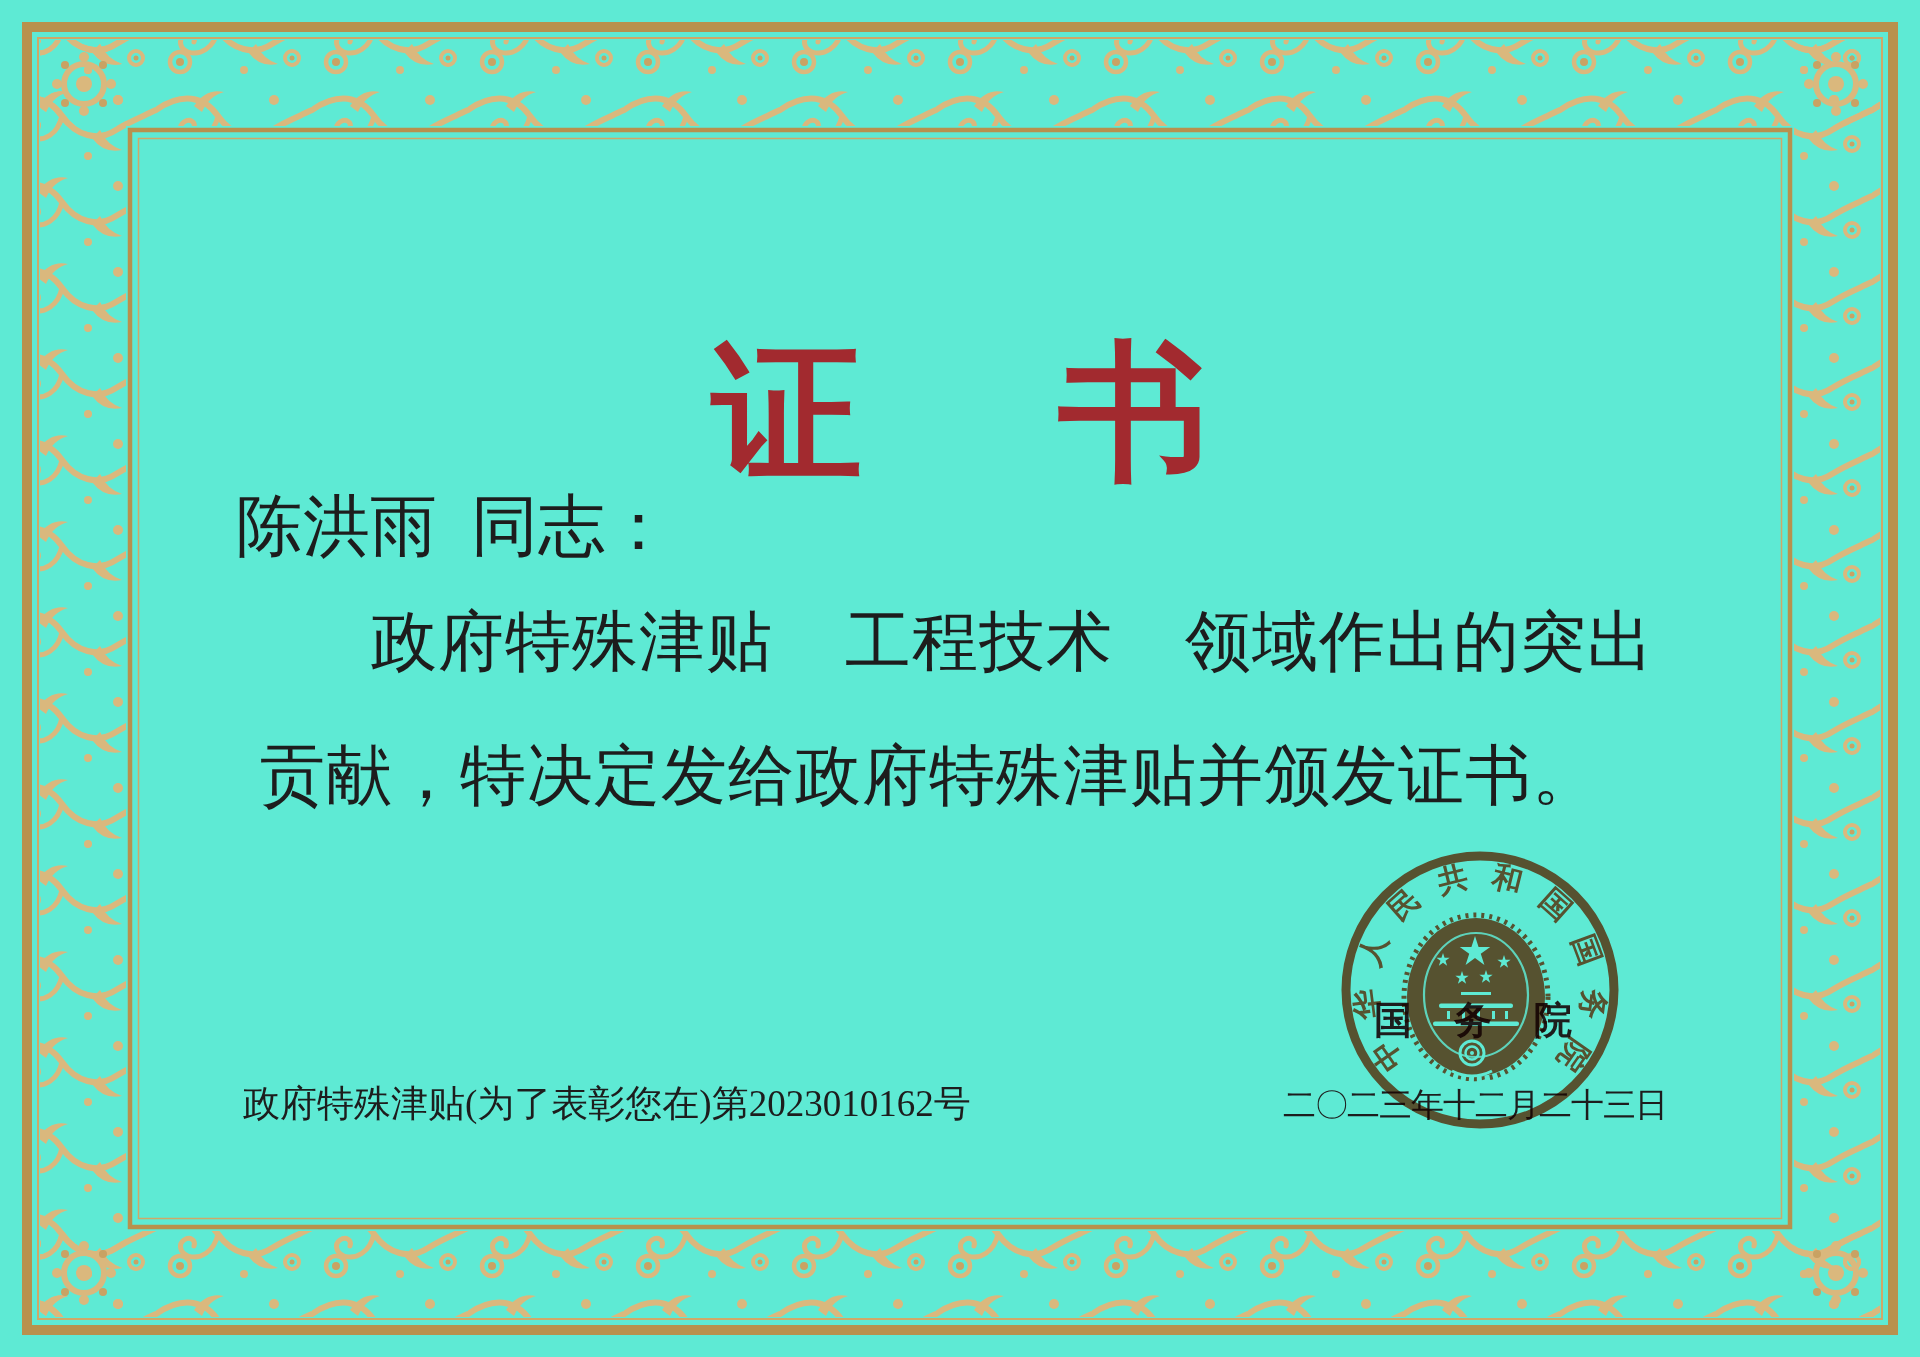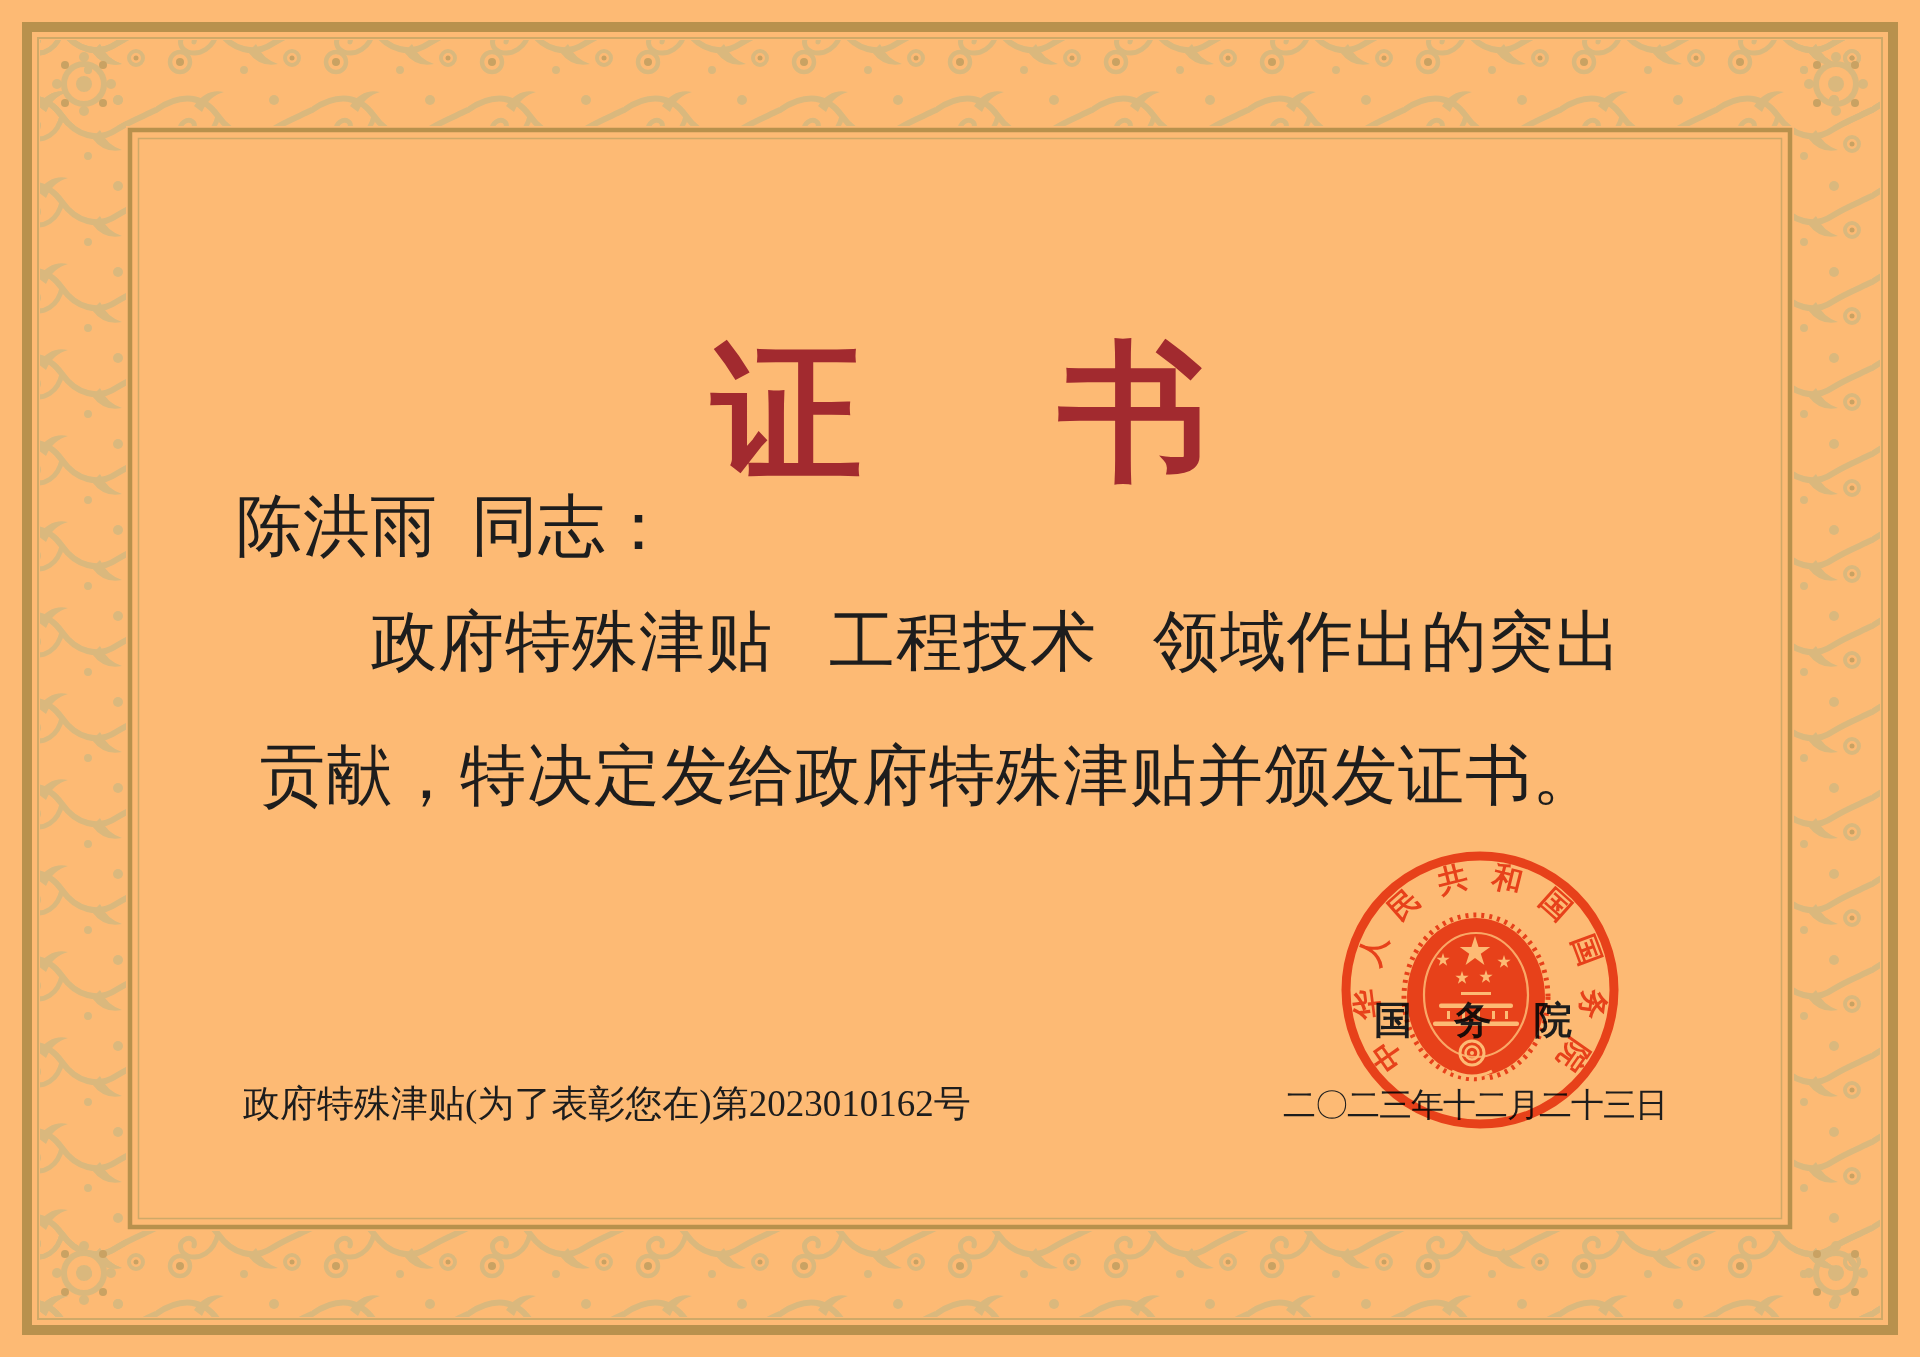"证书" .page { background: #fdba74 -> #5eead4 }
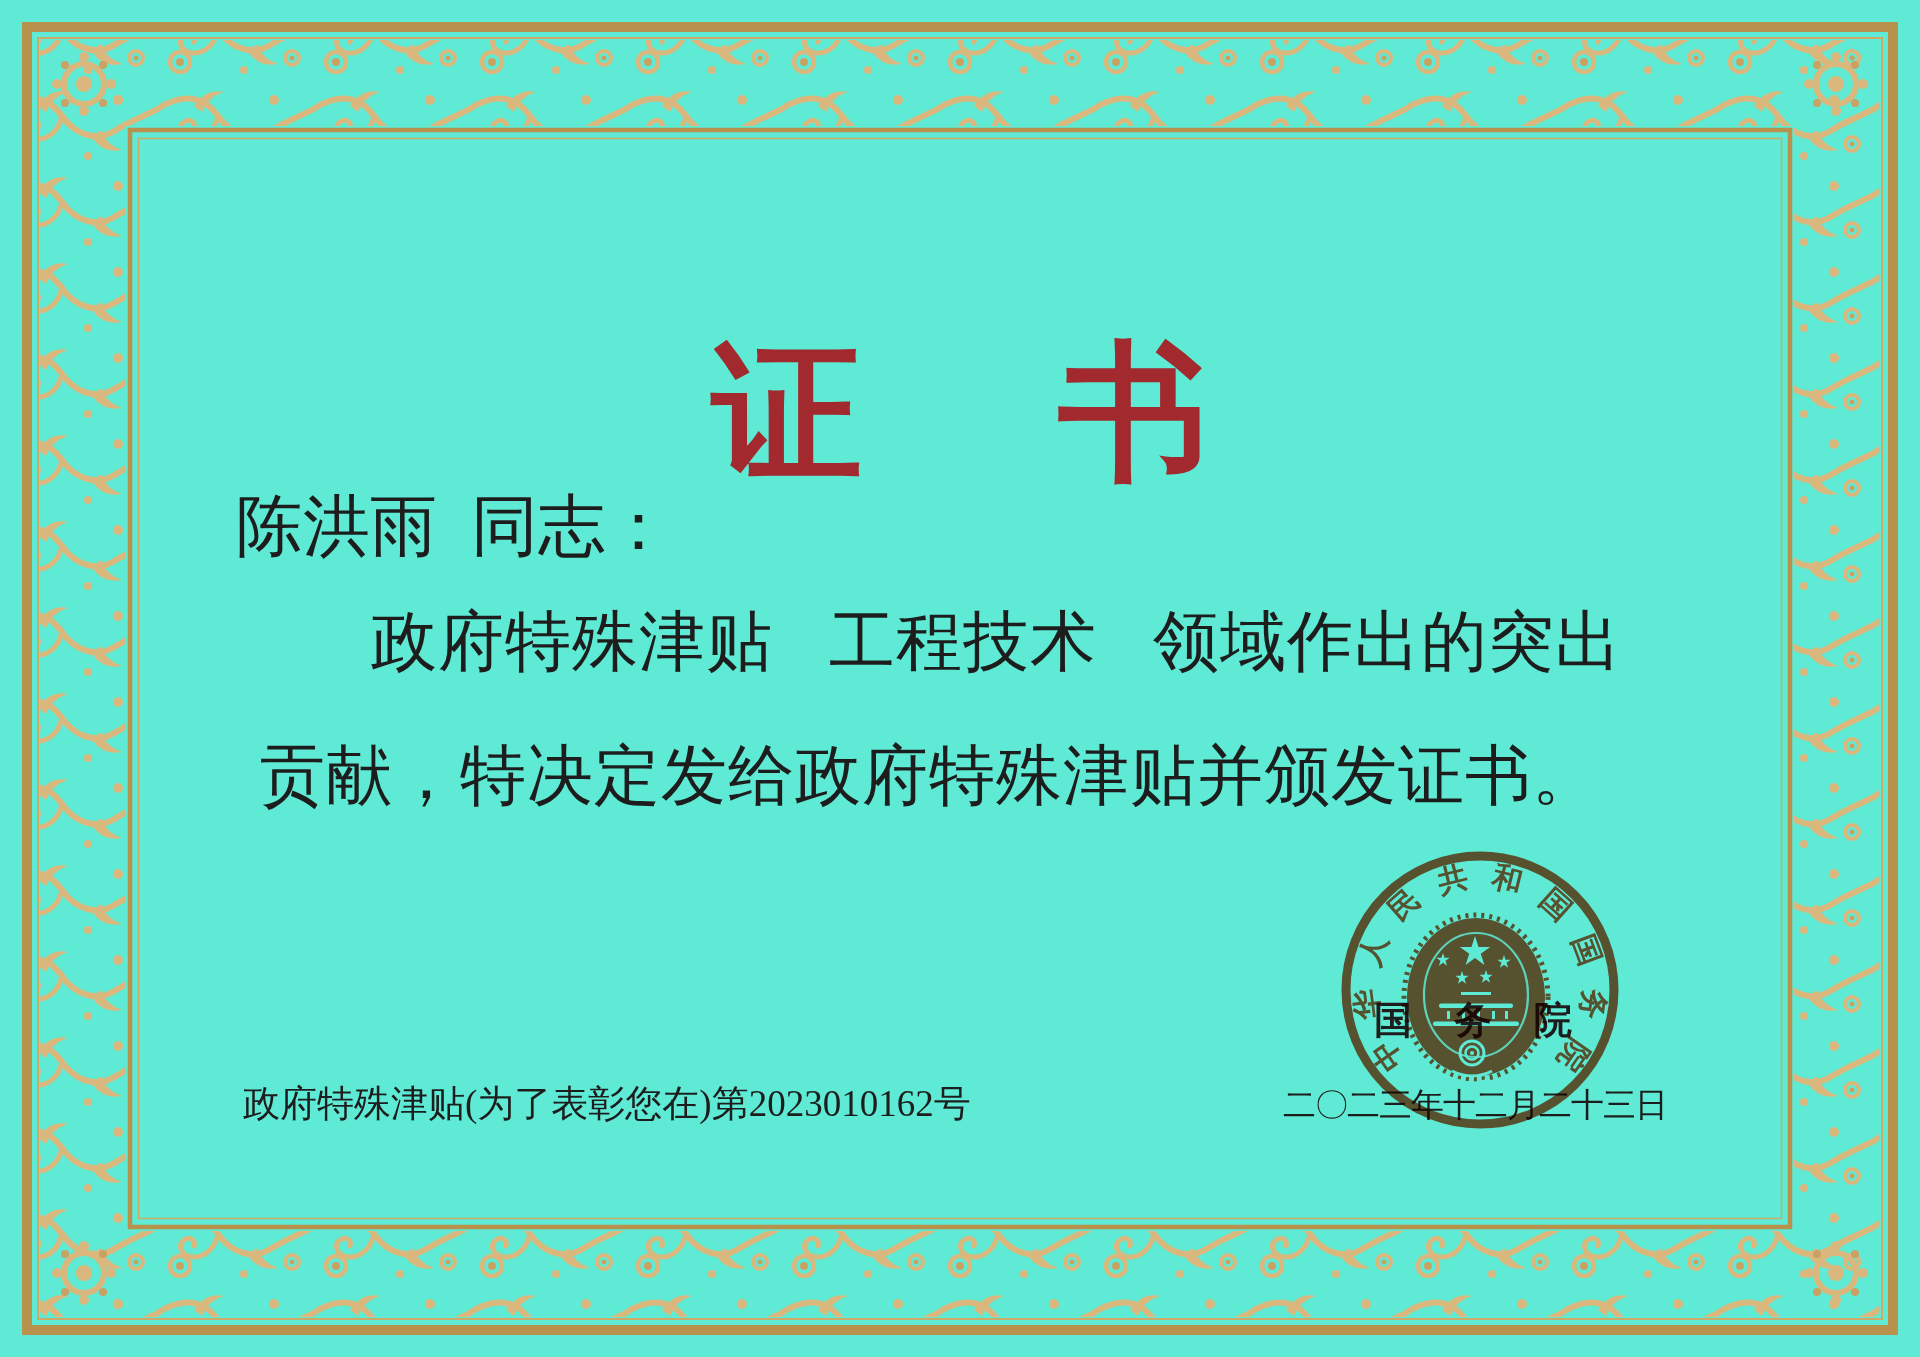"工程技术" .body-line-1 .field { margin: 0 56px -> 0 72px }
